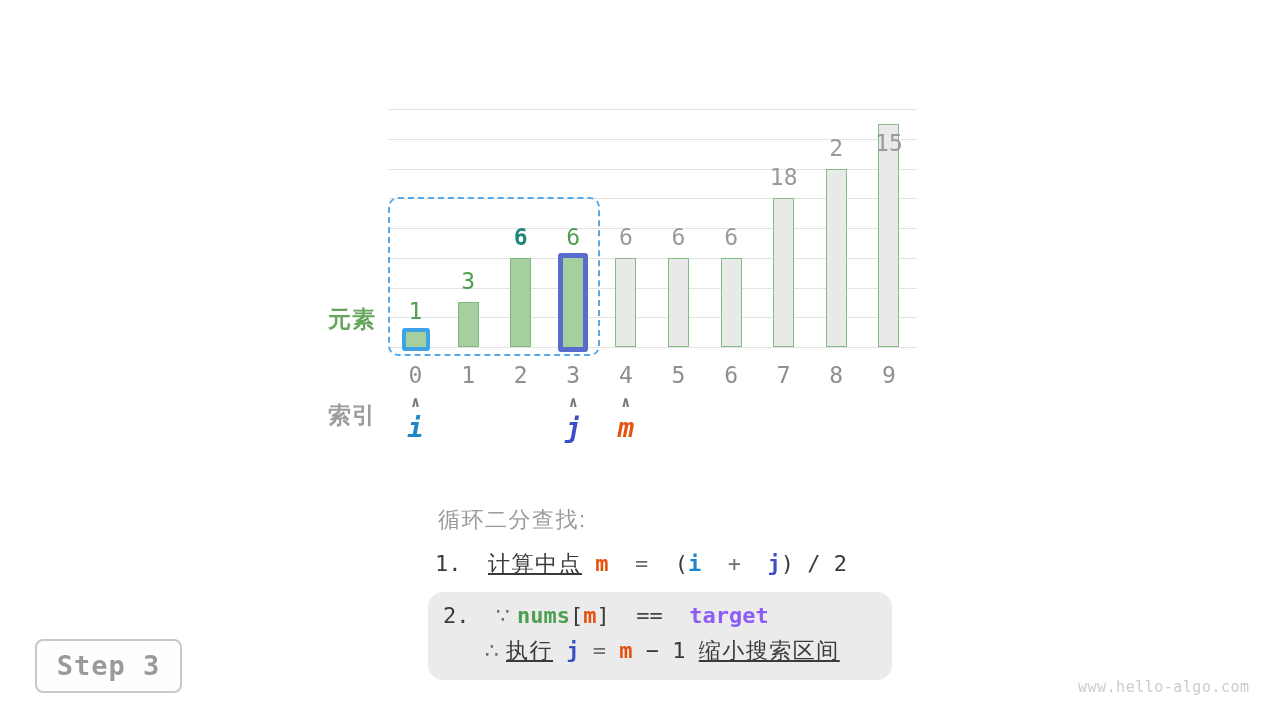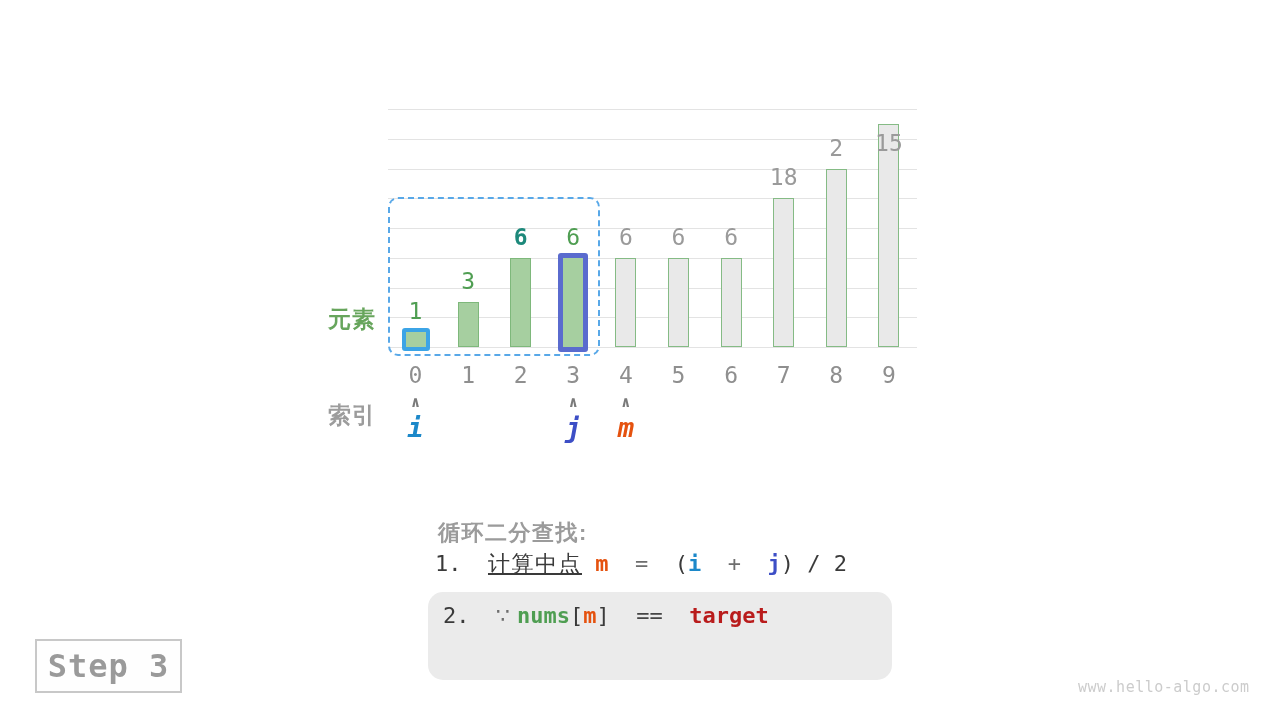"循环二分查找:" .heading { font-weight: bold -> normal; top: 518px -> 505px }
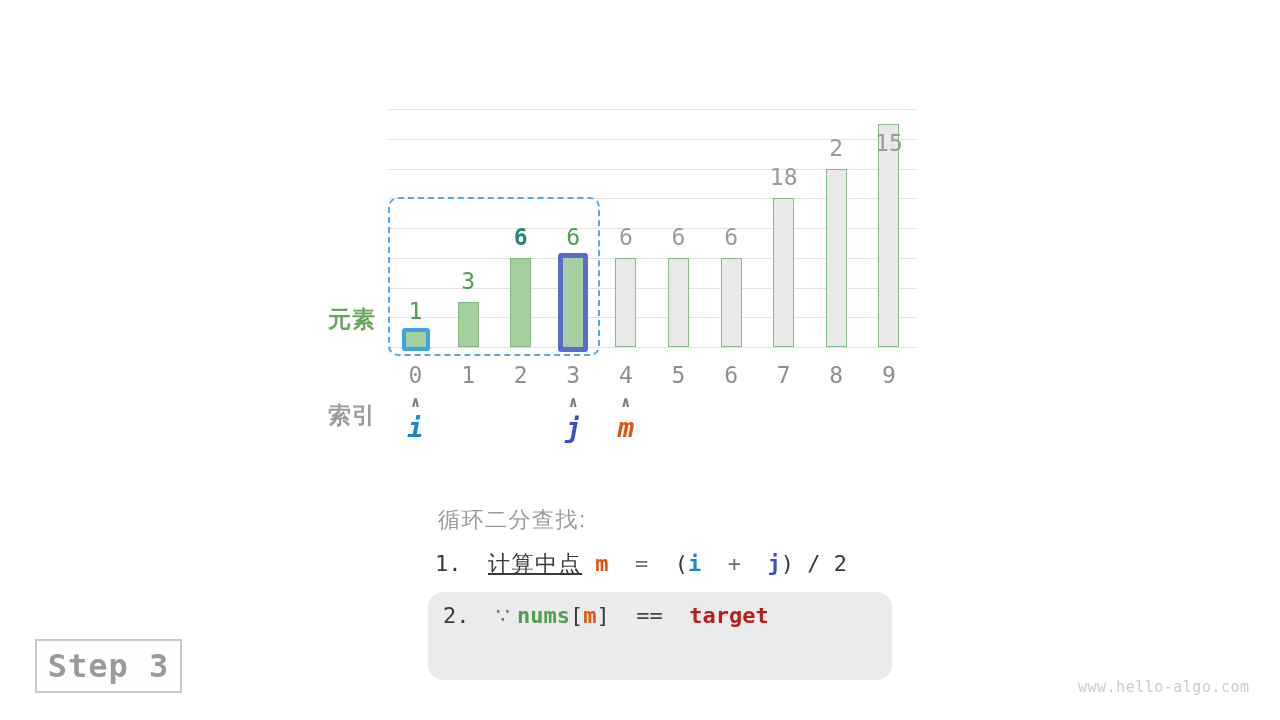"target" .c-target { color: #b91c1c -> #8b5cf6 }
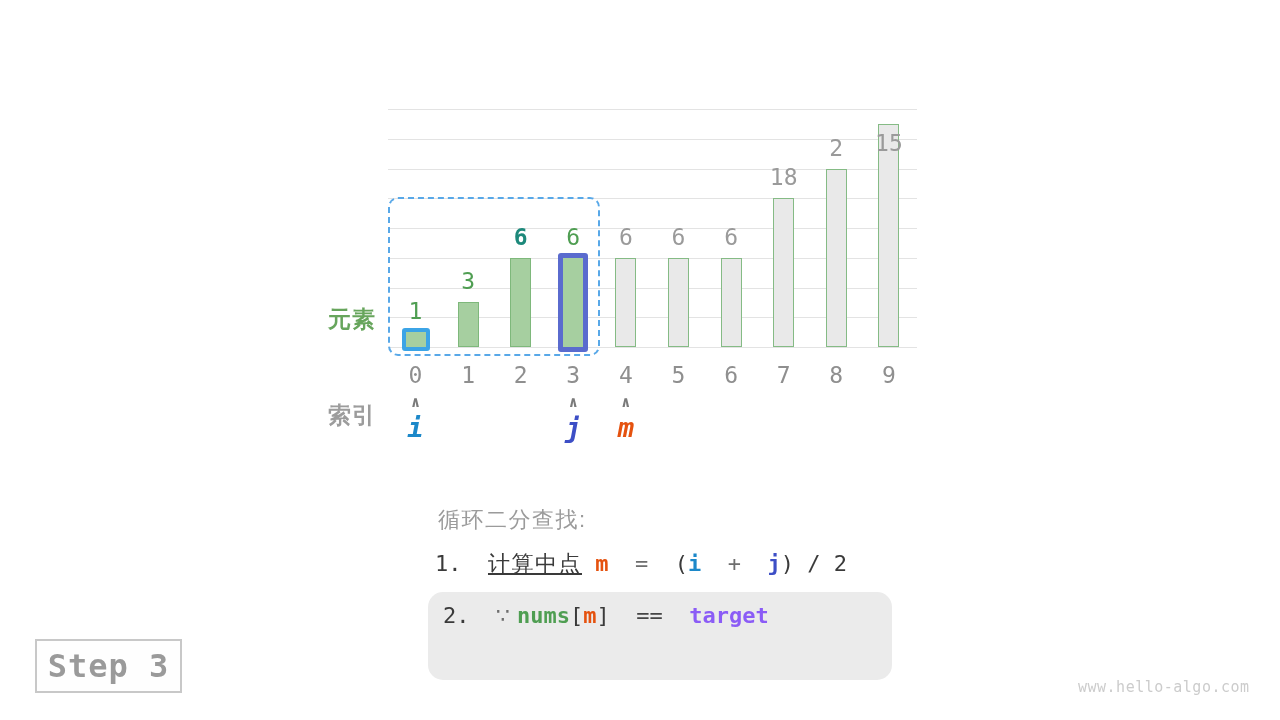"Step 3" .step-button { border-radius: 0 -> 8px; font-size: 32px -> 27px }
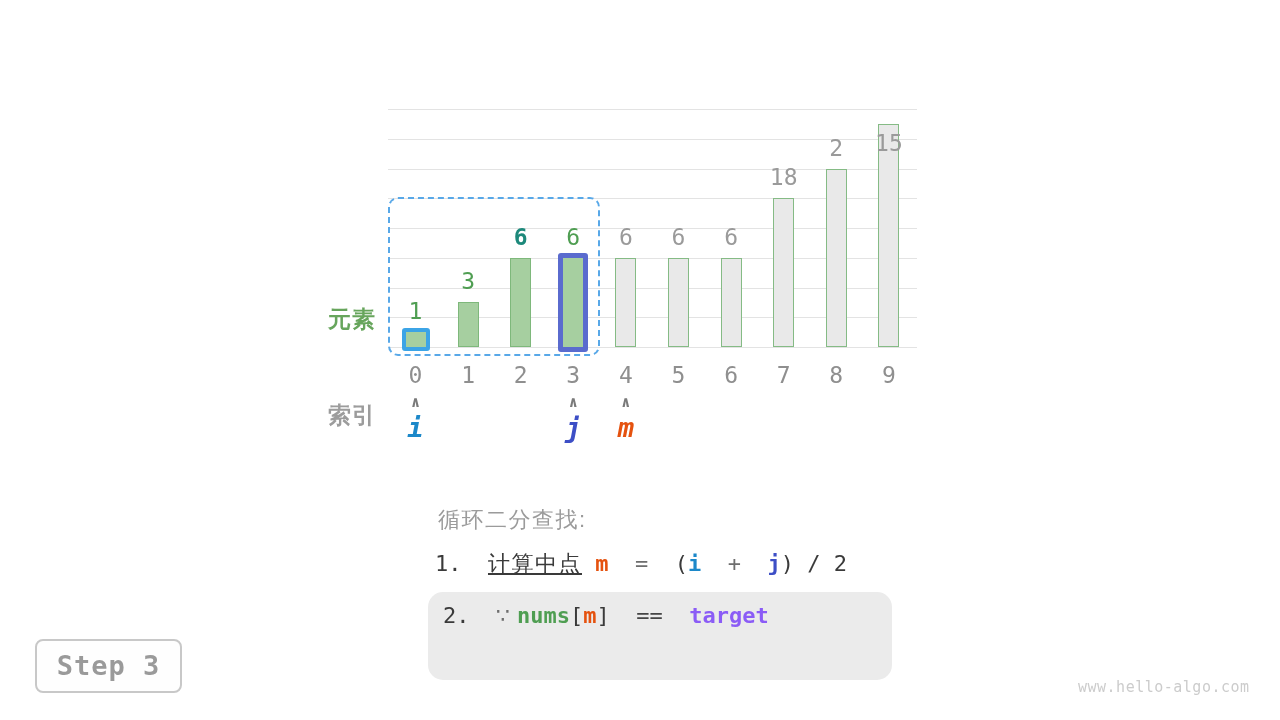"∴ 执行 j = m" div.line { html: none -> <div><span>∴ </span><span>执行</span><span> </span><span>j</span><span> = </span><span>m</span><span> − 1 </span><span>缩小搜索区间</span></div> }
